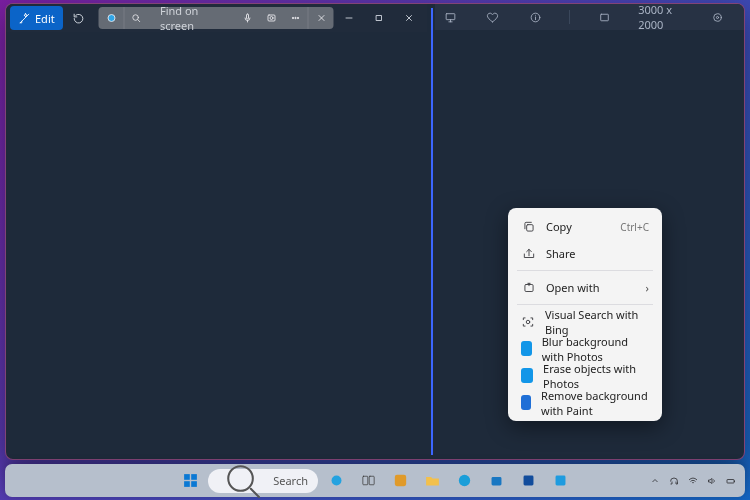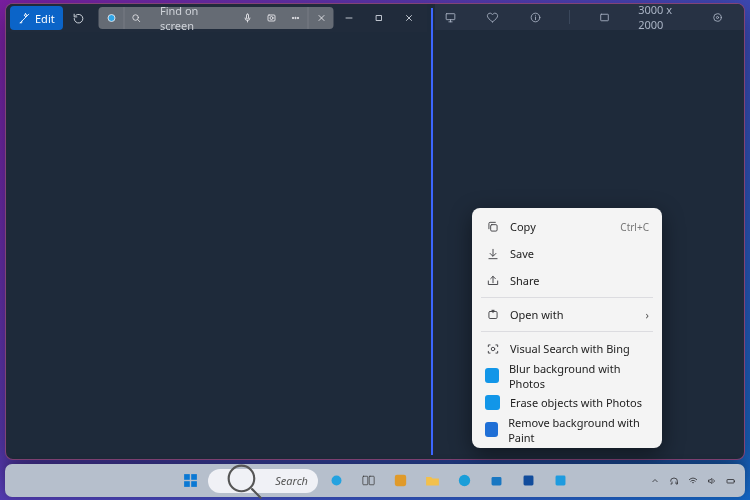"Copy" .context-menu { width: 190px -> 154px }
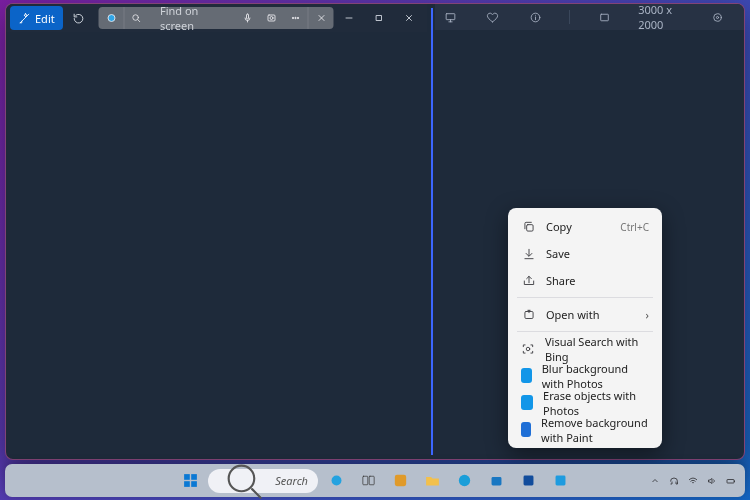"Save" div.ctx-item { html: <div> <span> <svg> <path></path> </svg> </span> <span>Save</span> </div> -> none }
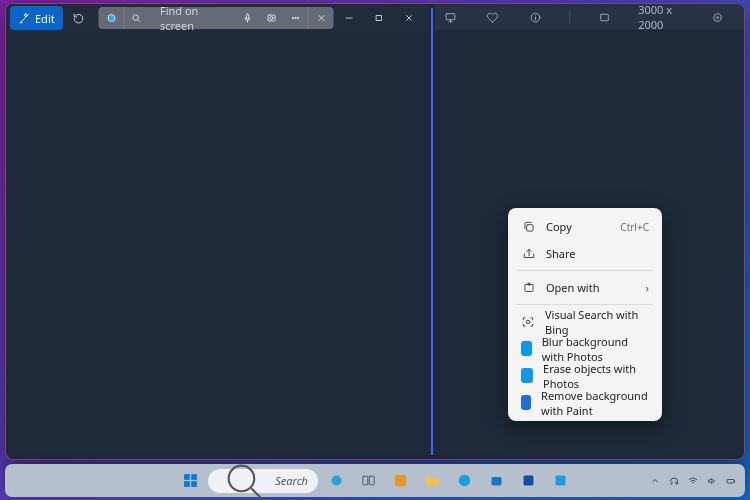"Search" .taskbar { font-style: italic -> none }
